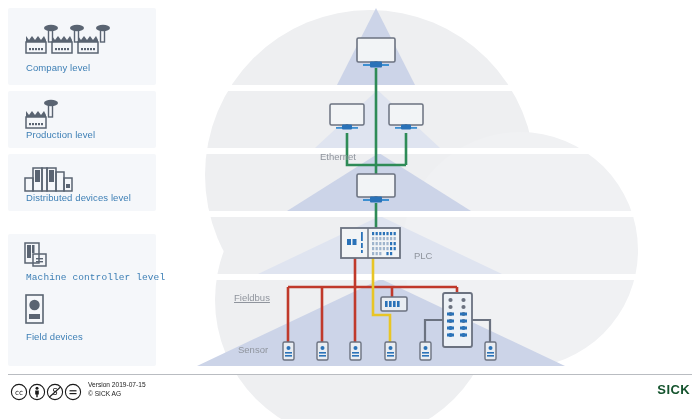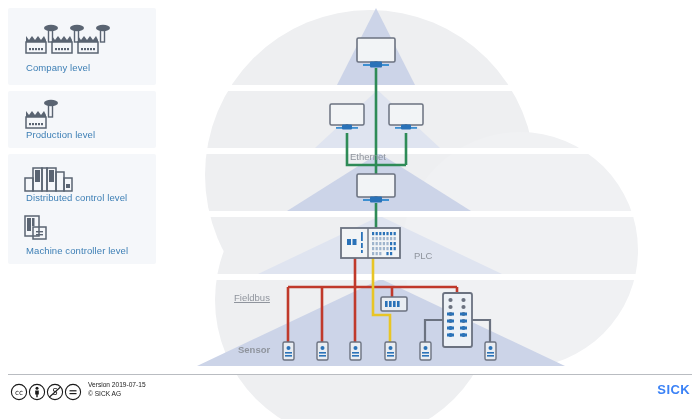"Ethernet" div.dlabel { left: 323px -> 293px }
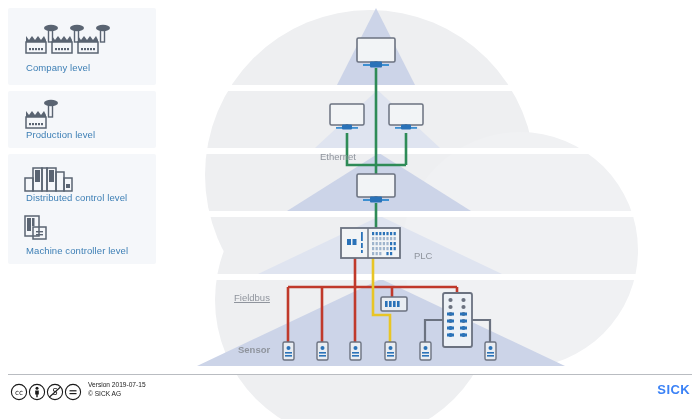"Distributed control level" div.level-label { text: control -> devices }
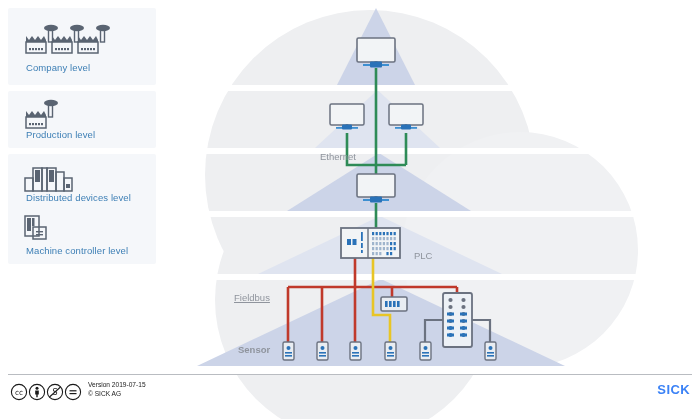"Machine controller level" div.level-row { font-family: none -> Liberation Mono, monospace; top: 207px -> 234px }
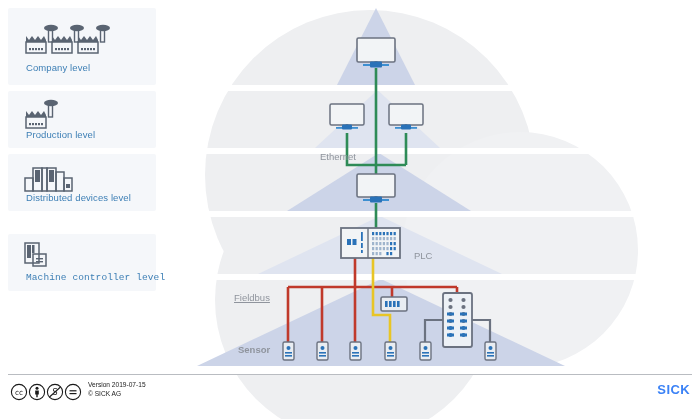"Field devices" div.level-row { html: none -> <div> <svg> <rect></rect> <circle></circle> <rect></rect> </svg> <div>Field devices</div> </div> }
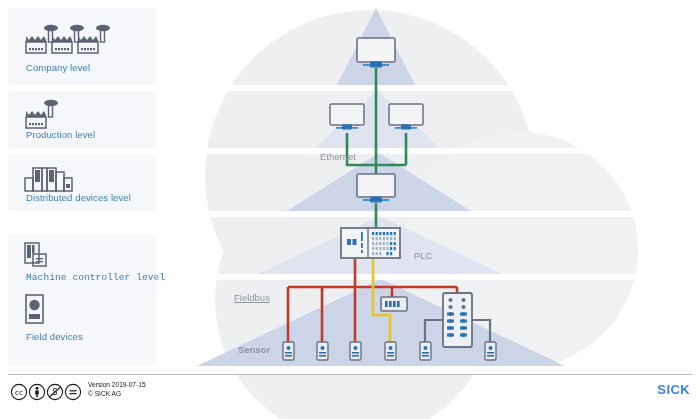"Sensor" div.dlabel { font-weight: bold -> none }
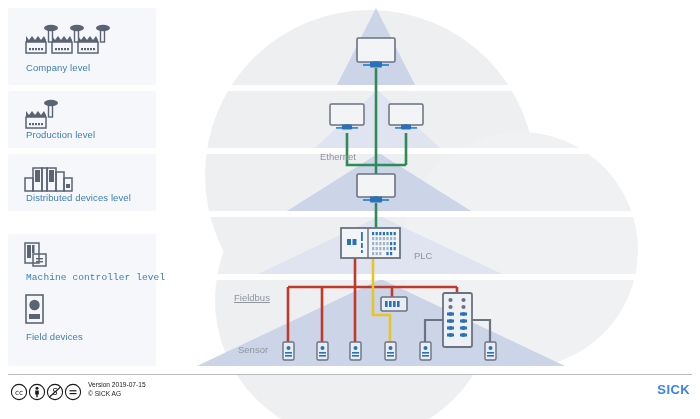"SICK" .sick-logo { color: #3b82f6 -> #14532d }
